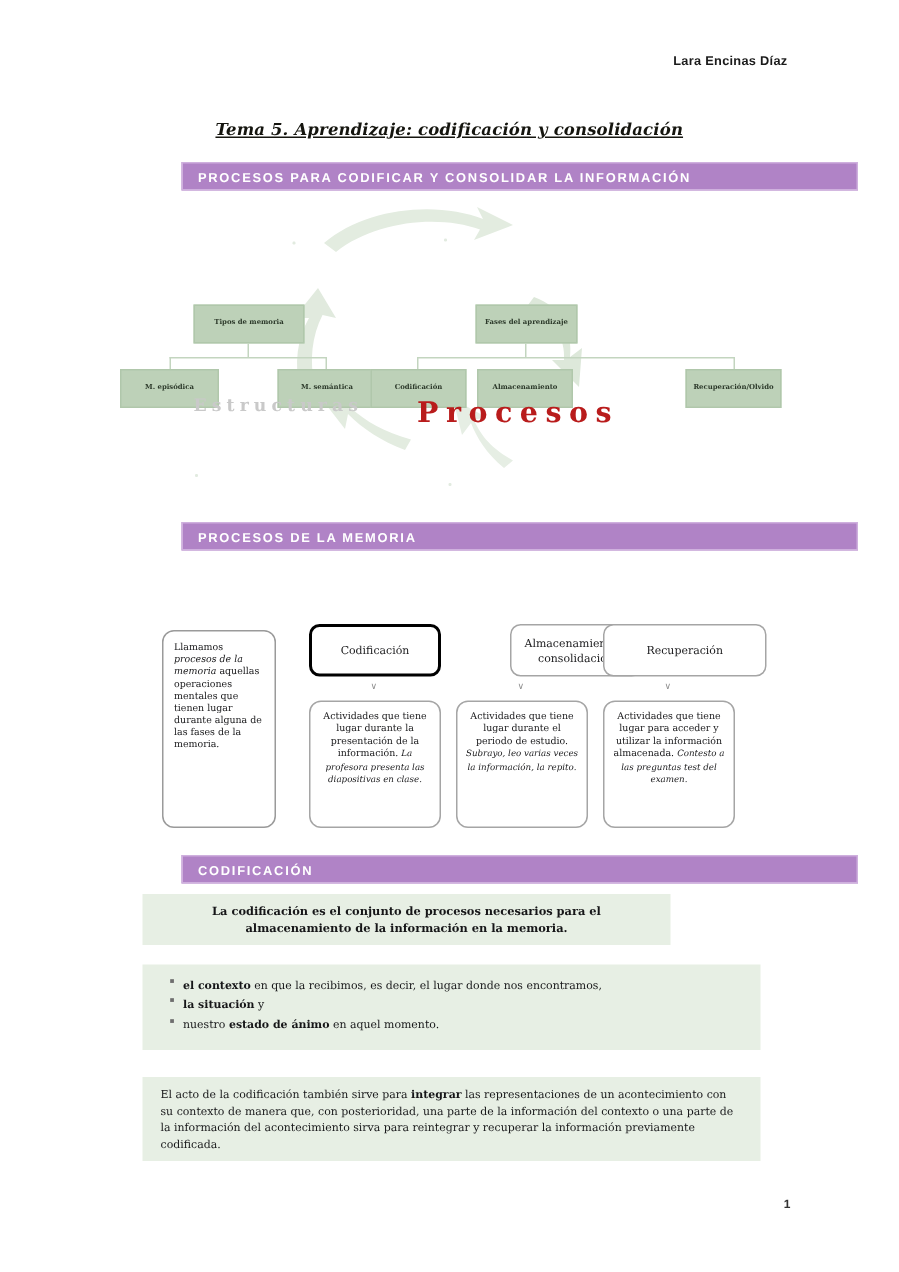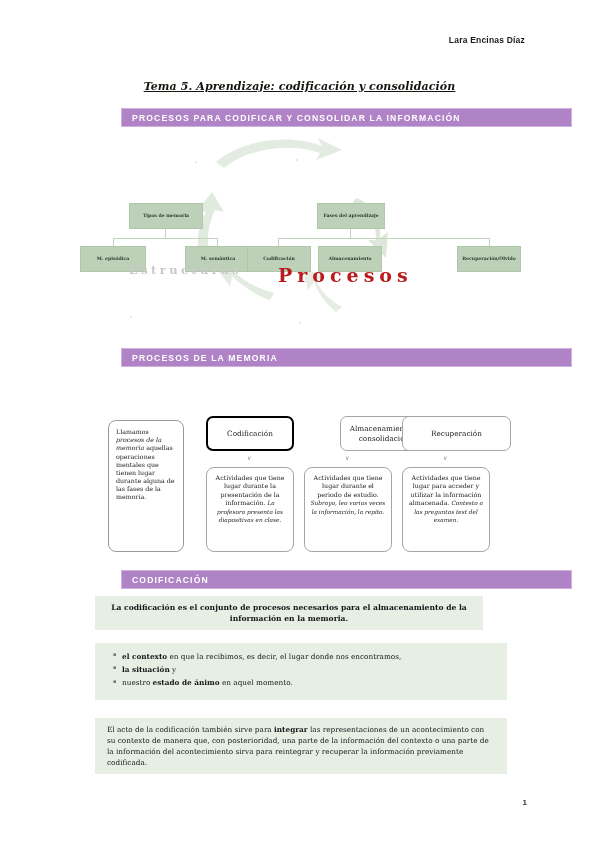"La codificación es el conjunto" #gb1 { width: 388px -> 352px }
